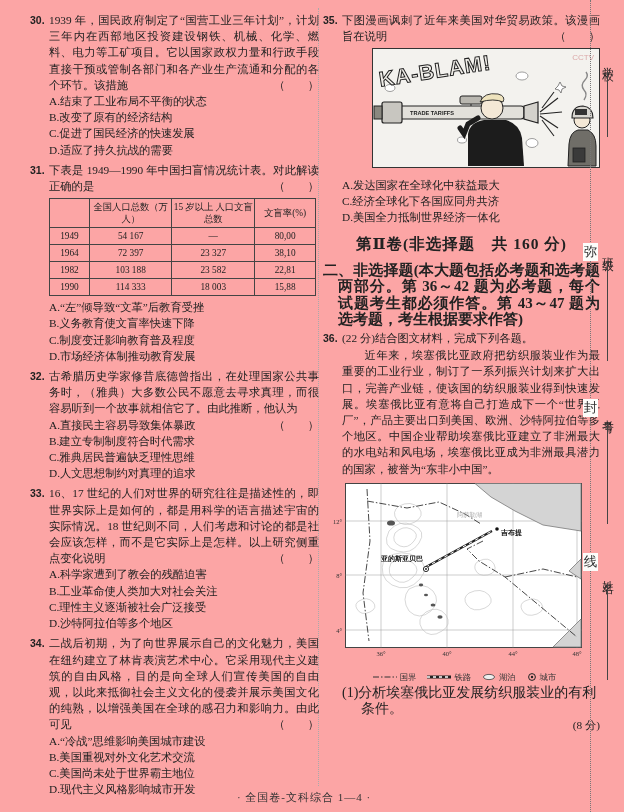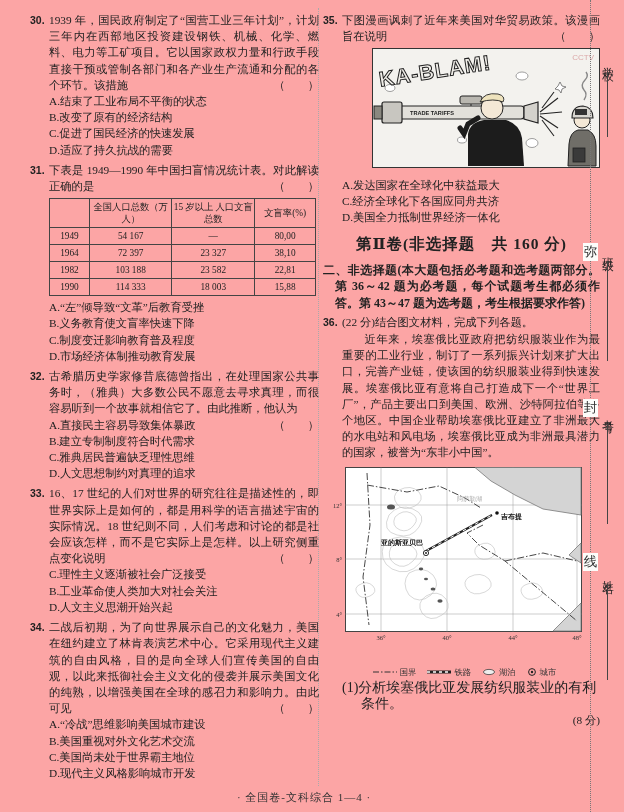"二、非选择题(本大题包括必考题和选考题两部分。第 36～42" .section-intro { font-size: 12px -> 15px }
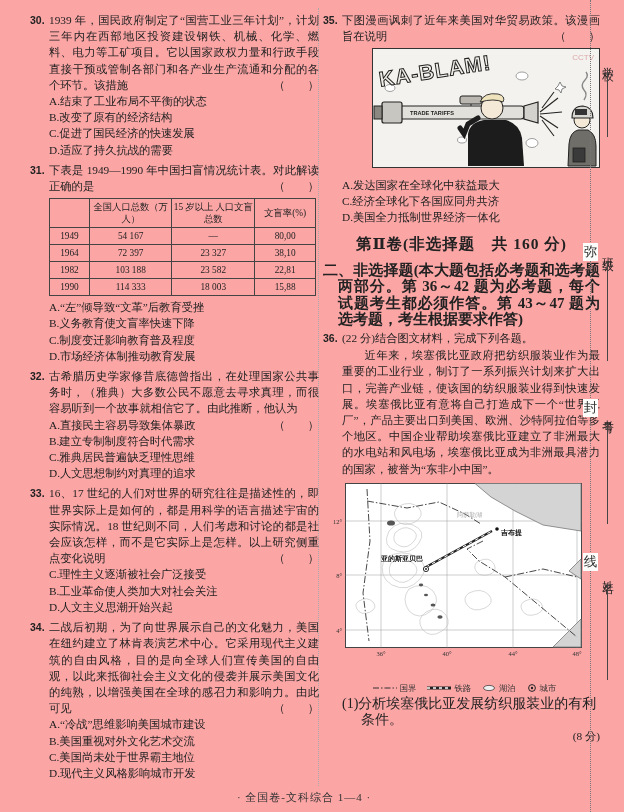"A.科学家遭到了教会的残酷迫害" span.opt { html: none -> <span>A.科学家遭到了教会的残酷迫害</span> }
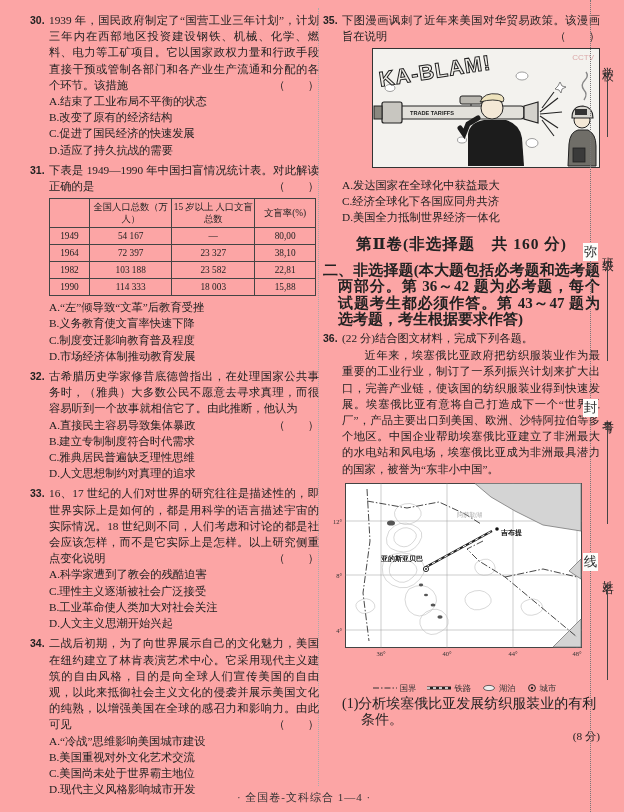"C.理性主义逐渐被社会广泛接受" span.opt { order: before "B.工业革命使人类加大对社会关注" -> after "B.工业革命使人类加大对社会关注" }
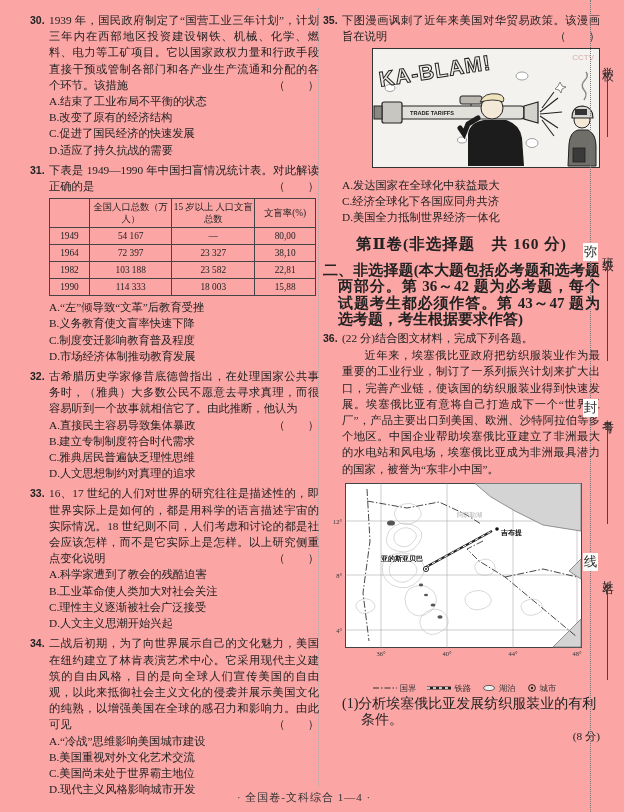"D.人文主义思潮开始兴起" span.opt { text: D.人文主义思潮开始兴起 -> D.沙特阿拉伯等多个地区 }
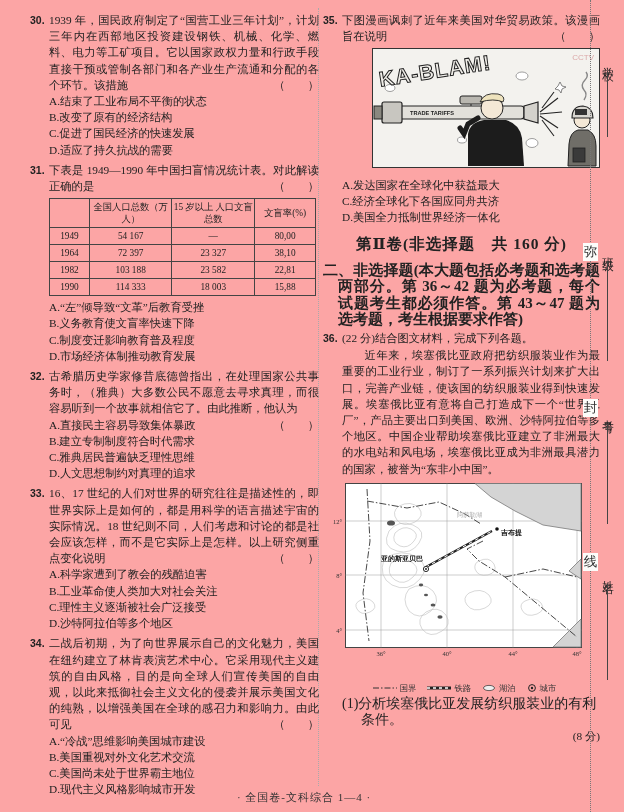"国界" .legend-row { margin-top: 12px -> 1px }
